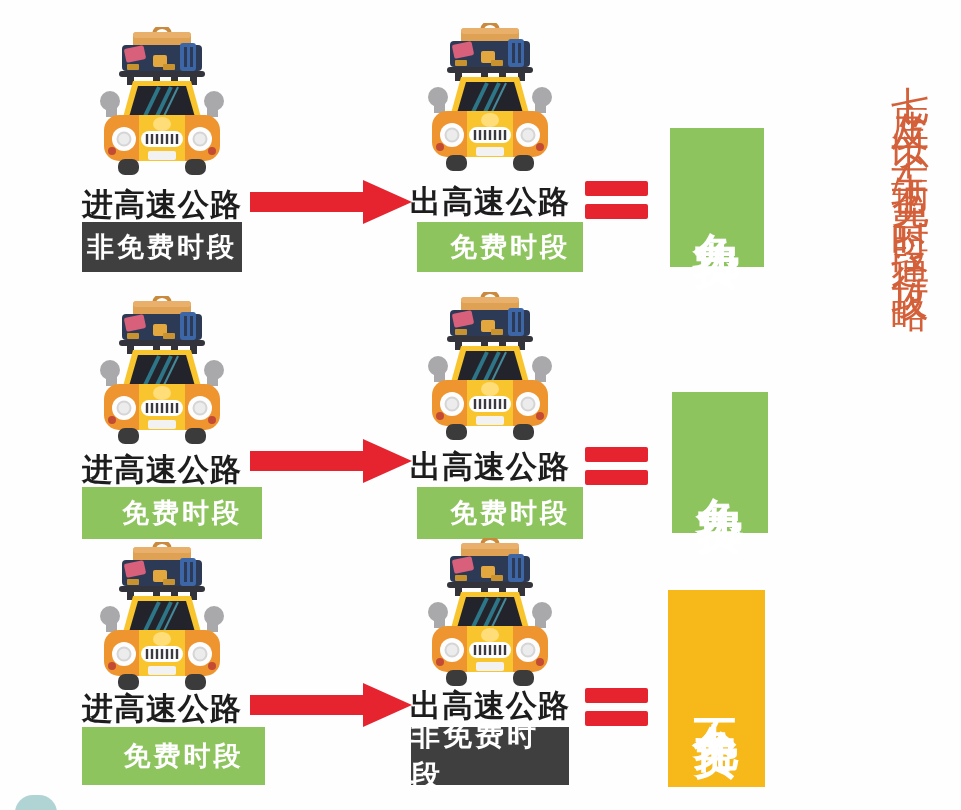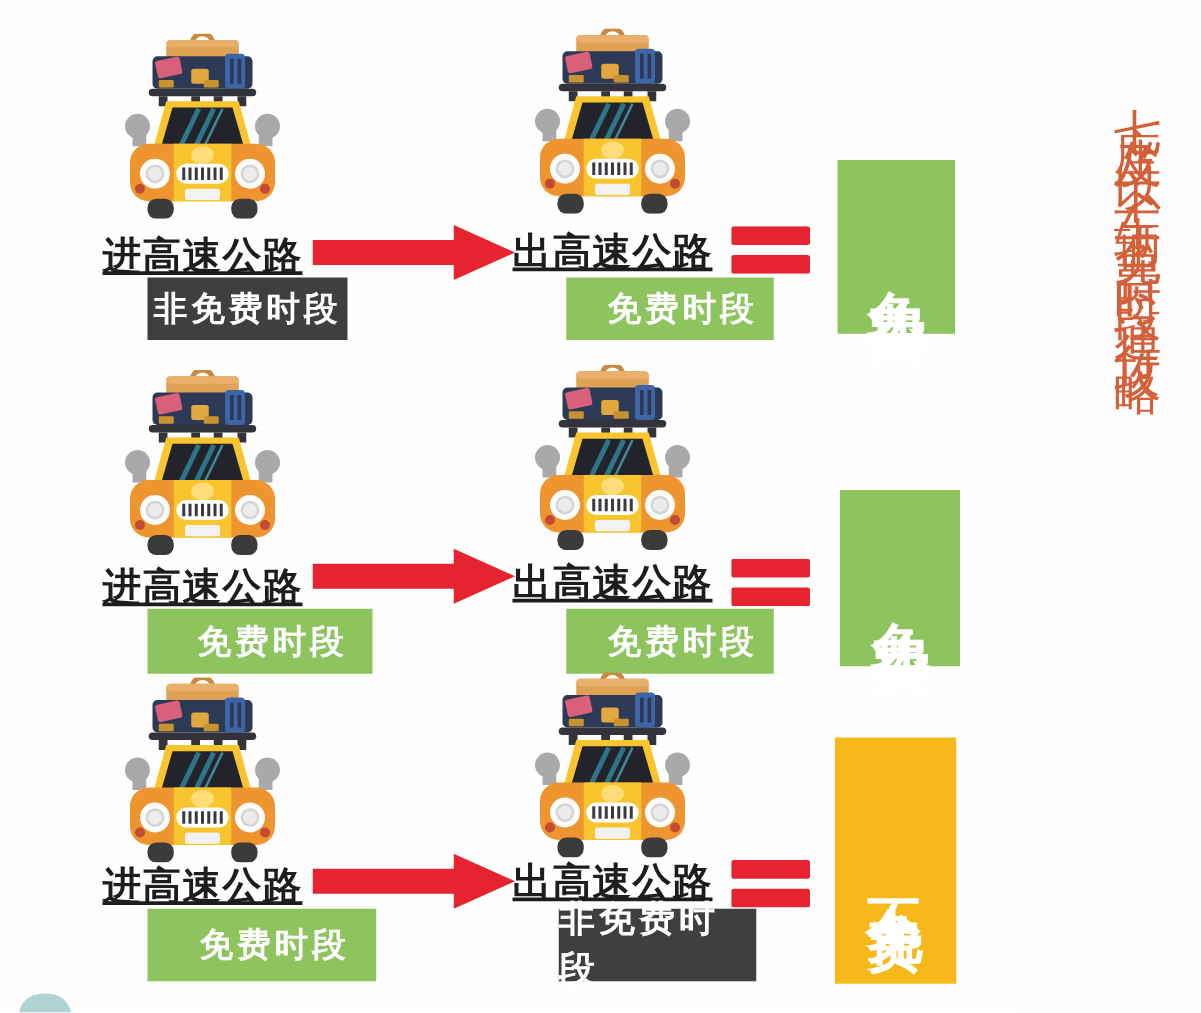"进高速公路" .label { text-decoration: underline -> none }
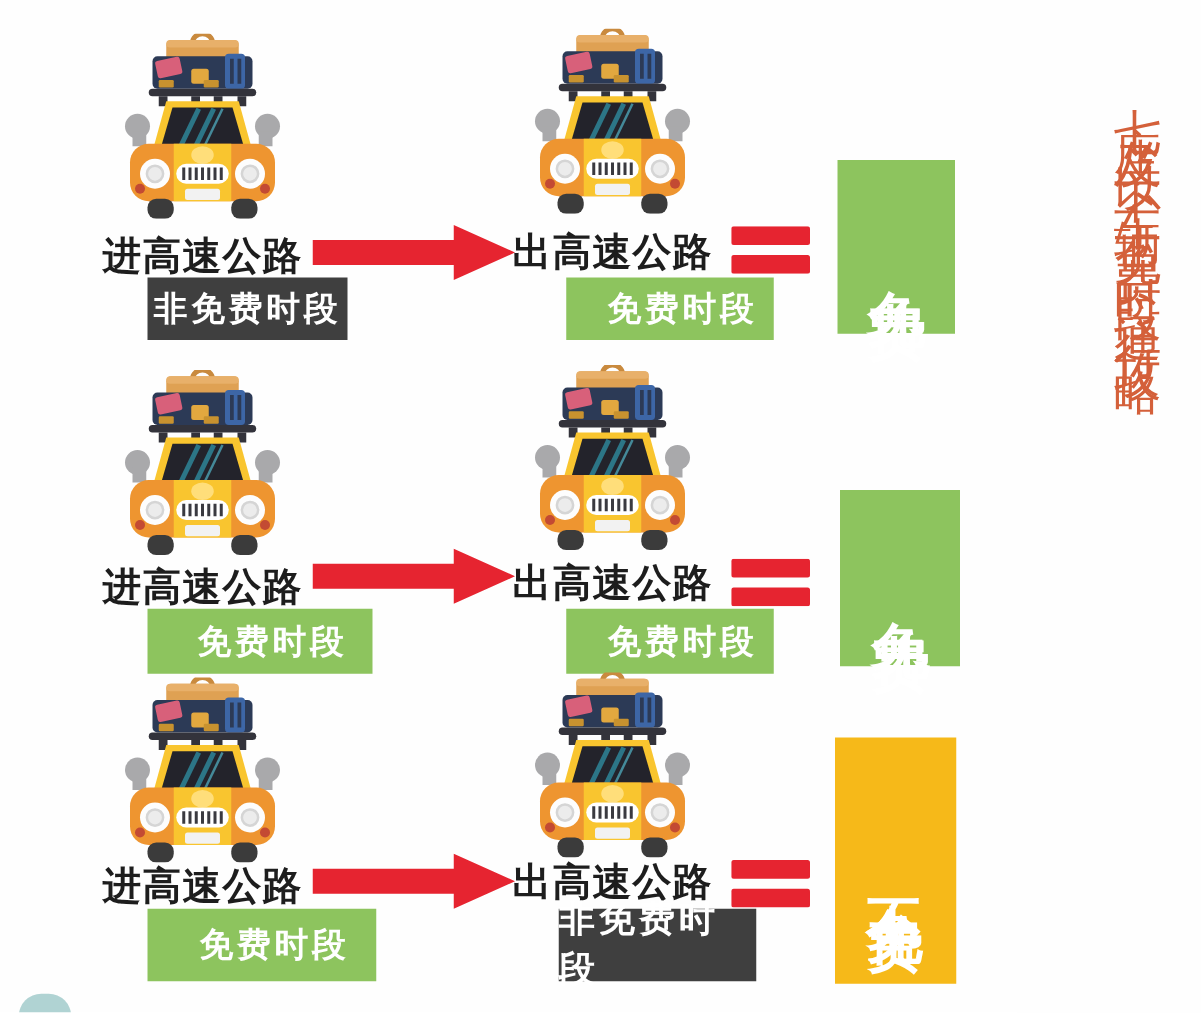"非免费时段" .period { margin-left: 36px -> none }
